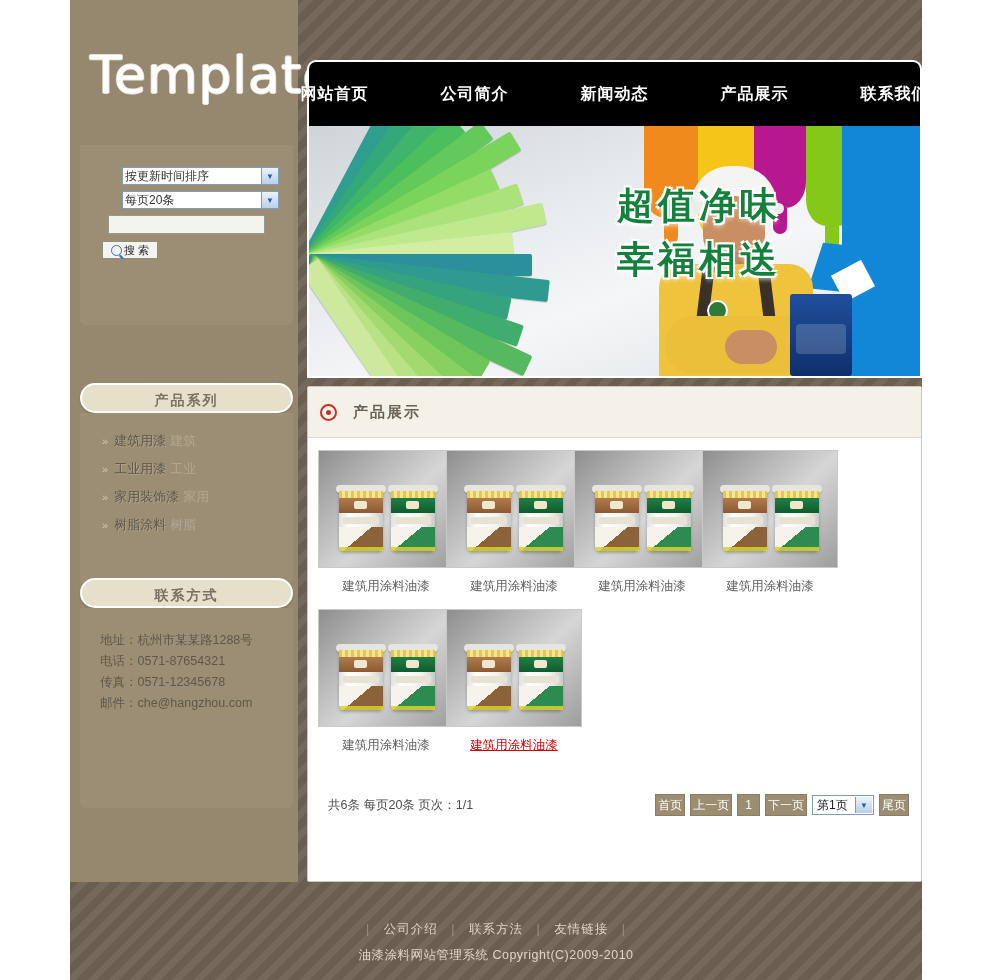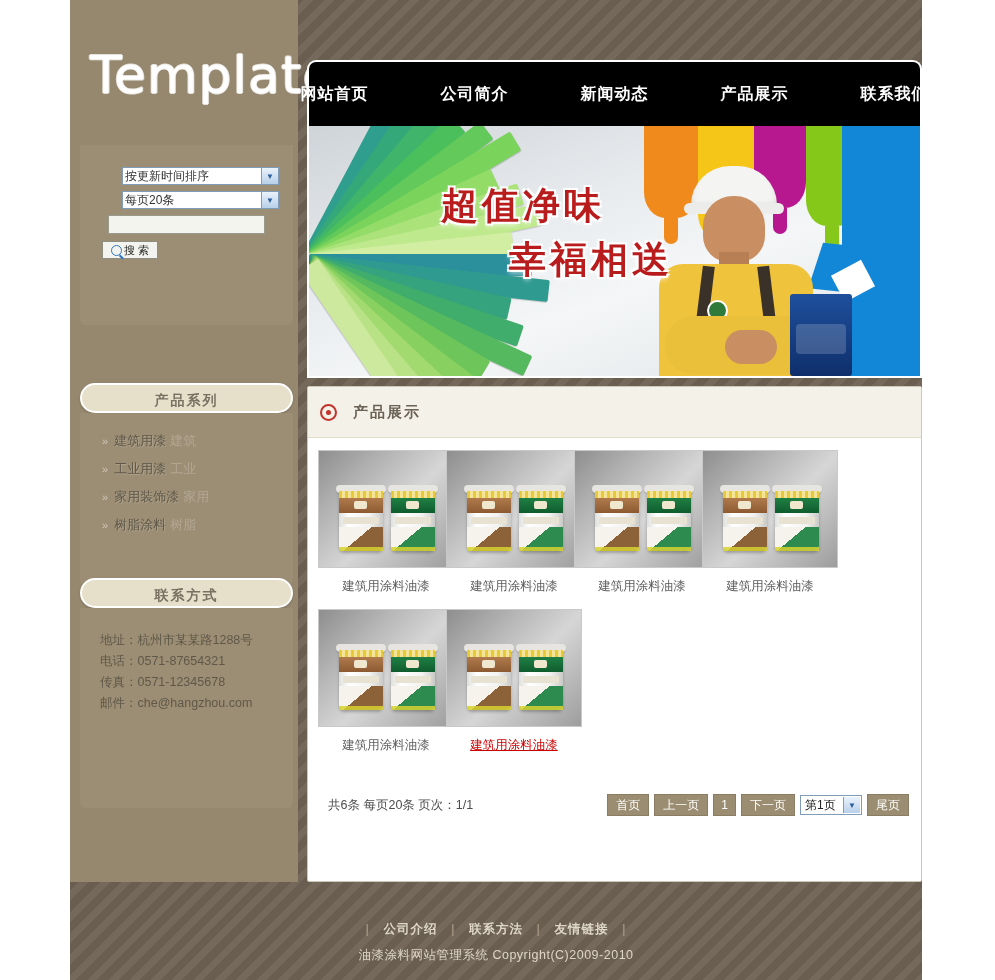"超值净味" .bn-text { color: #b91c1c -> #15803d; text-align: none -> right }
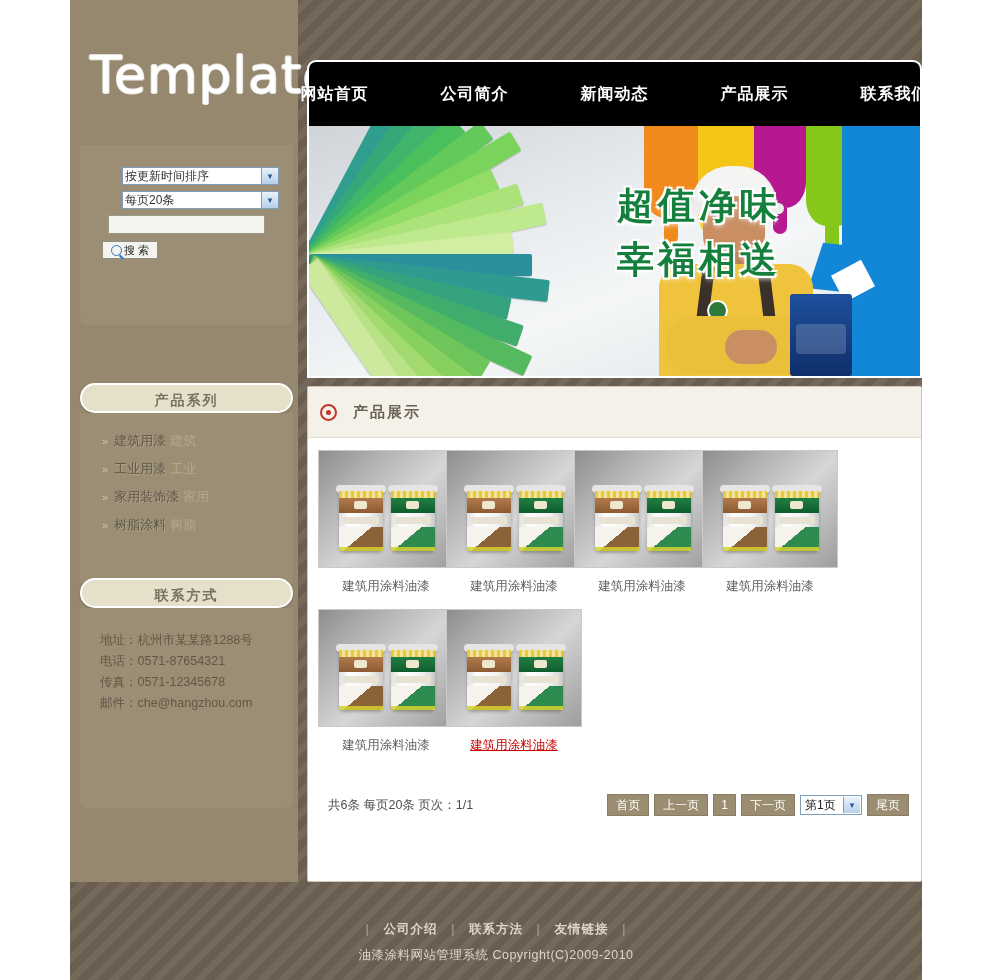"首页" .pg { padding: 3px 8px -> 3px 2px }
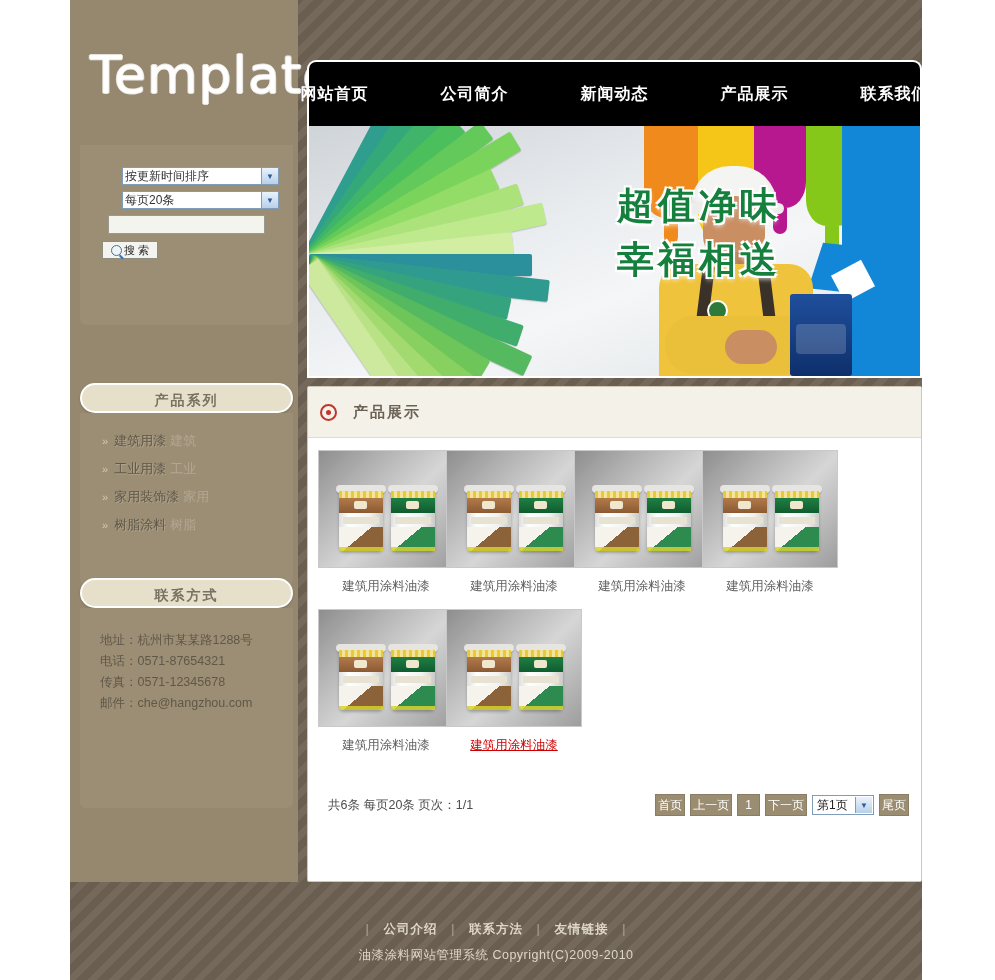"| 公司介绍 | 联系方法 |" #foot-links { font-weight: bold -> none }
